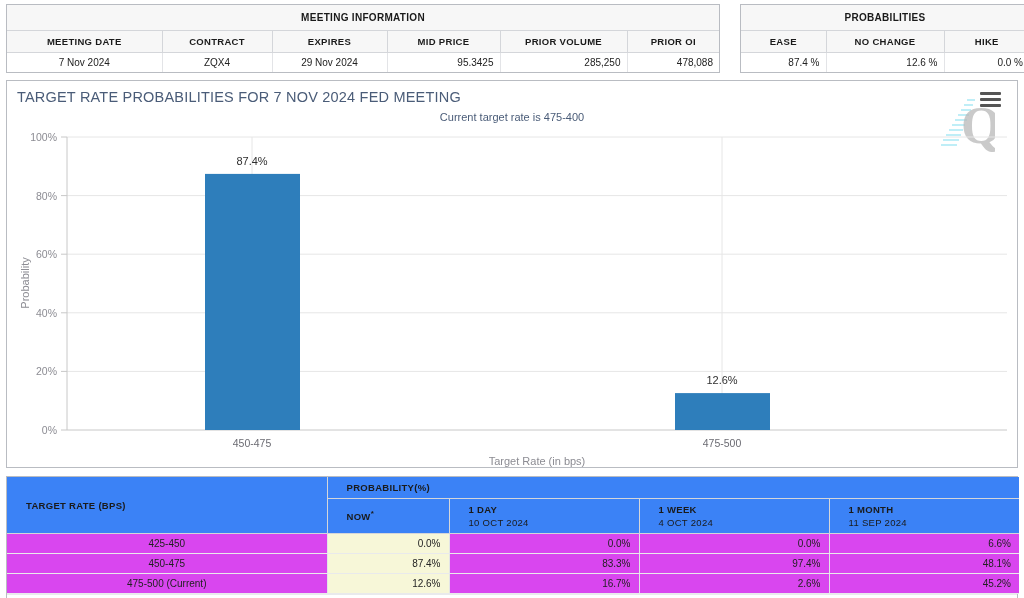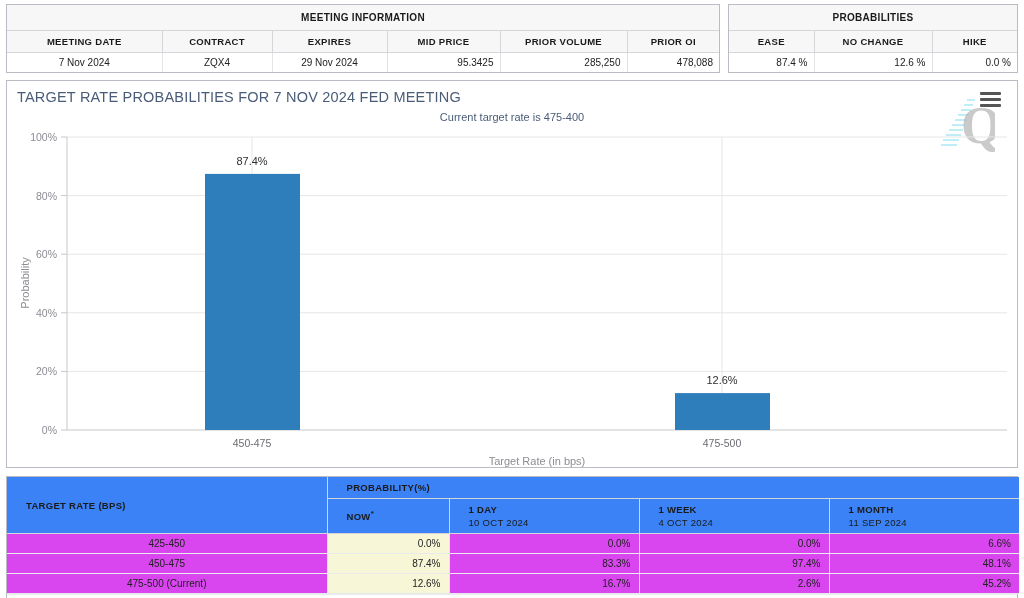"MEETING INFORMATION" .top-row { gap: 8px -> 20px }
